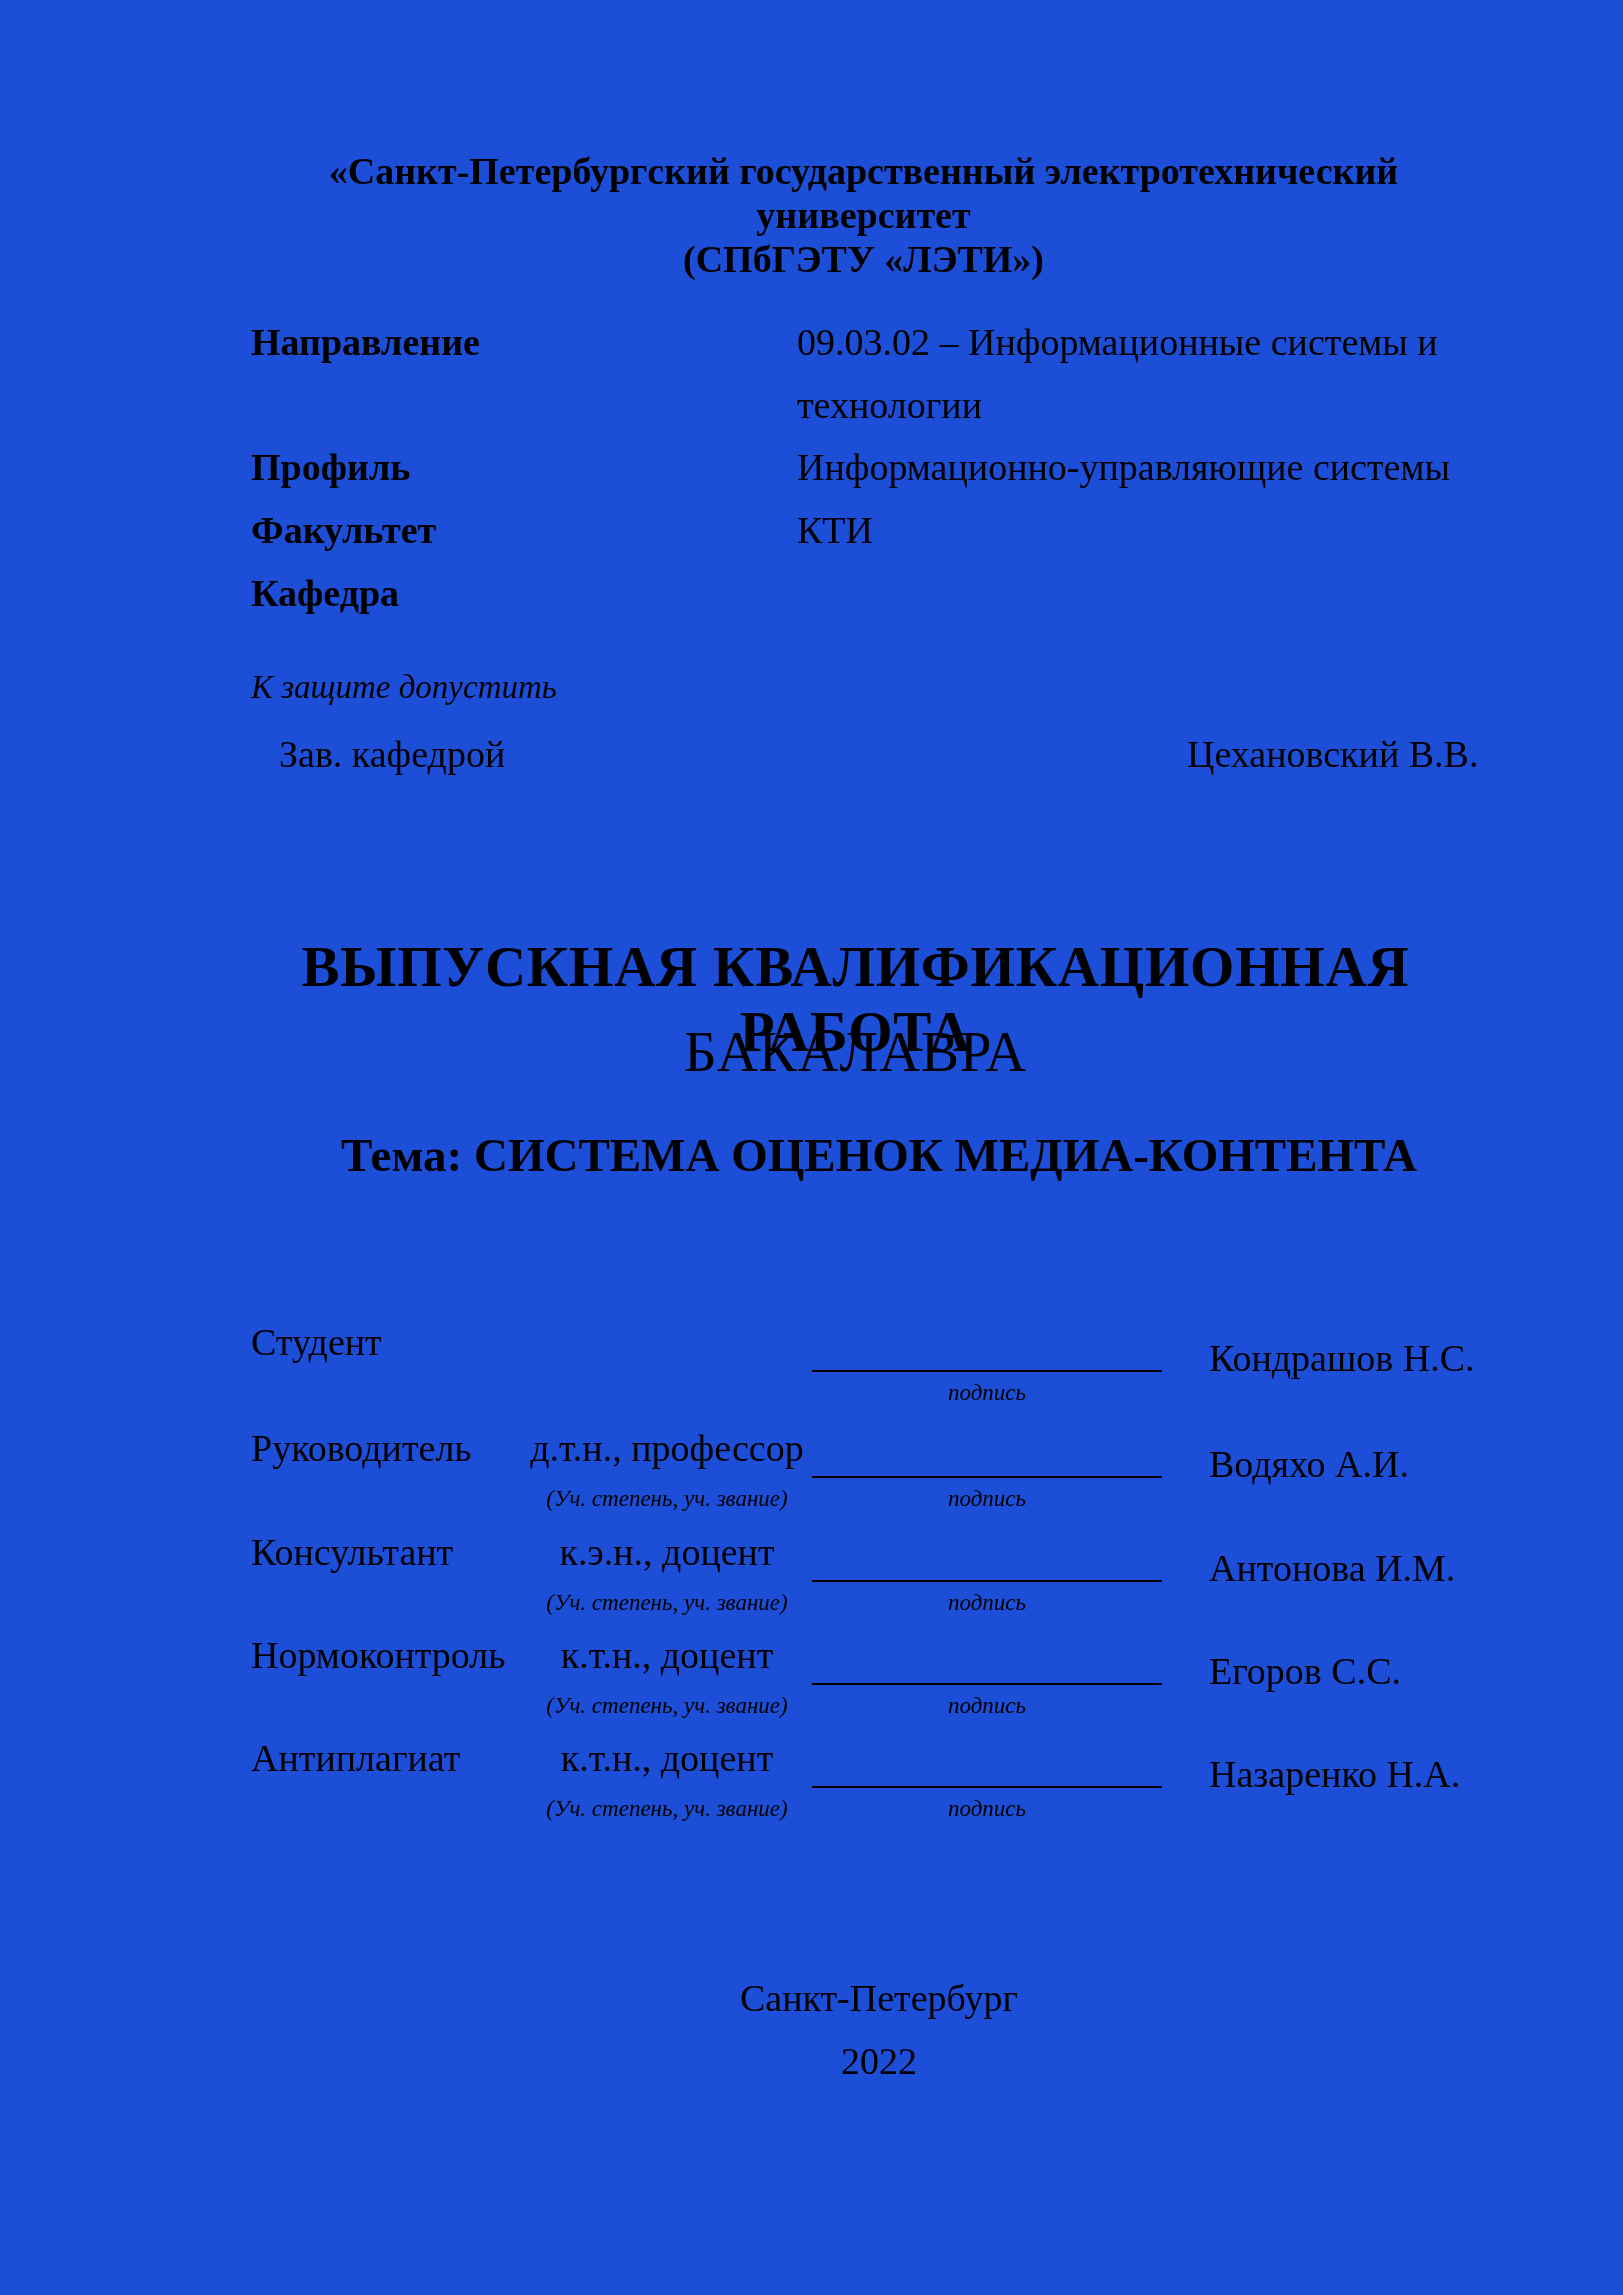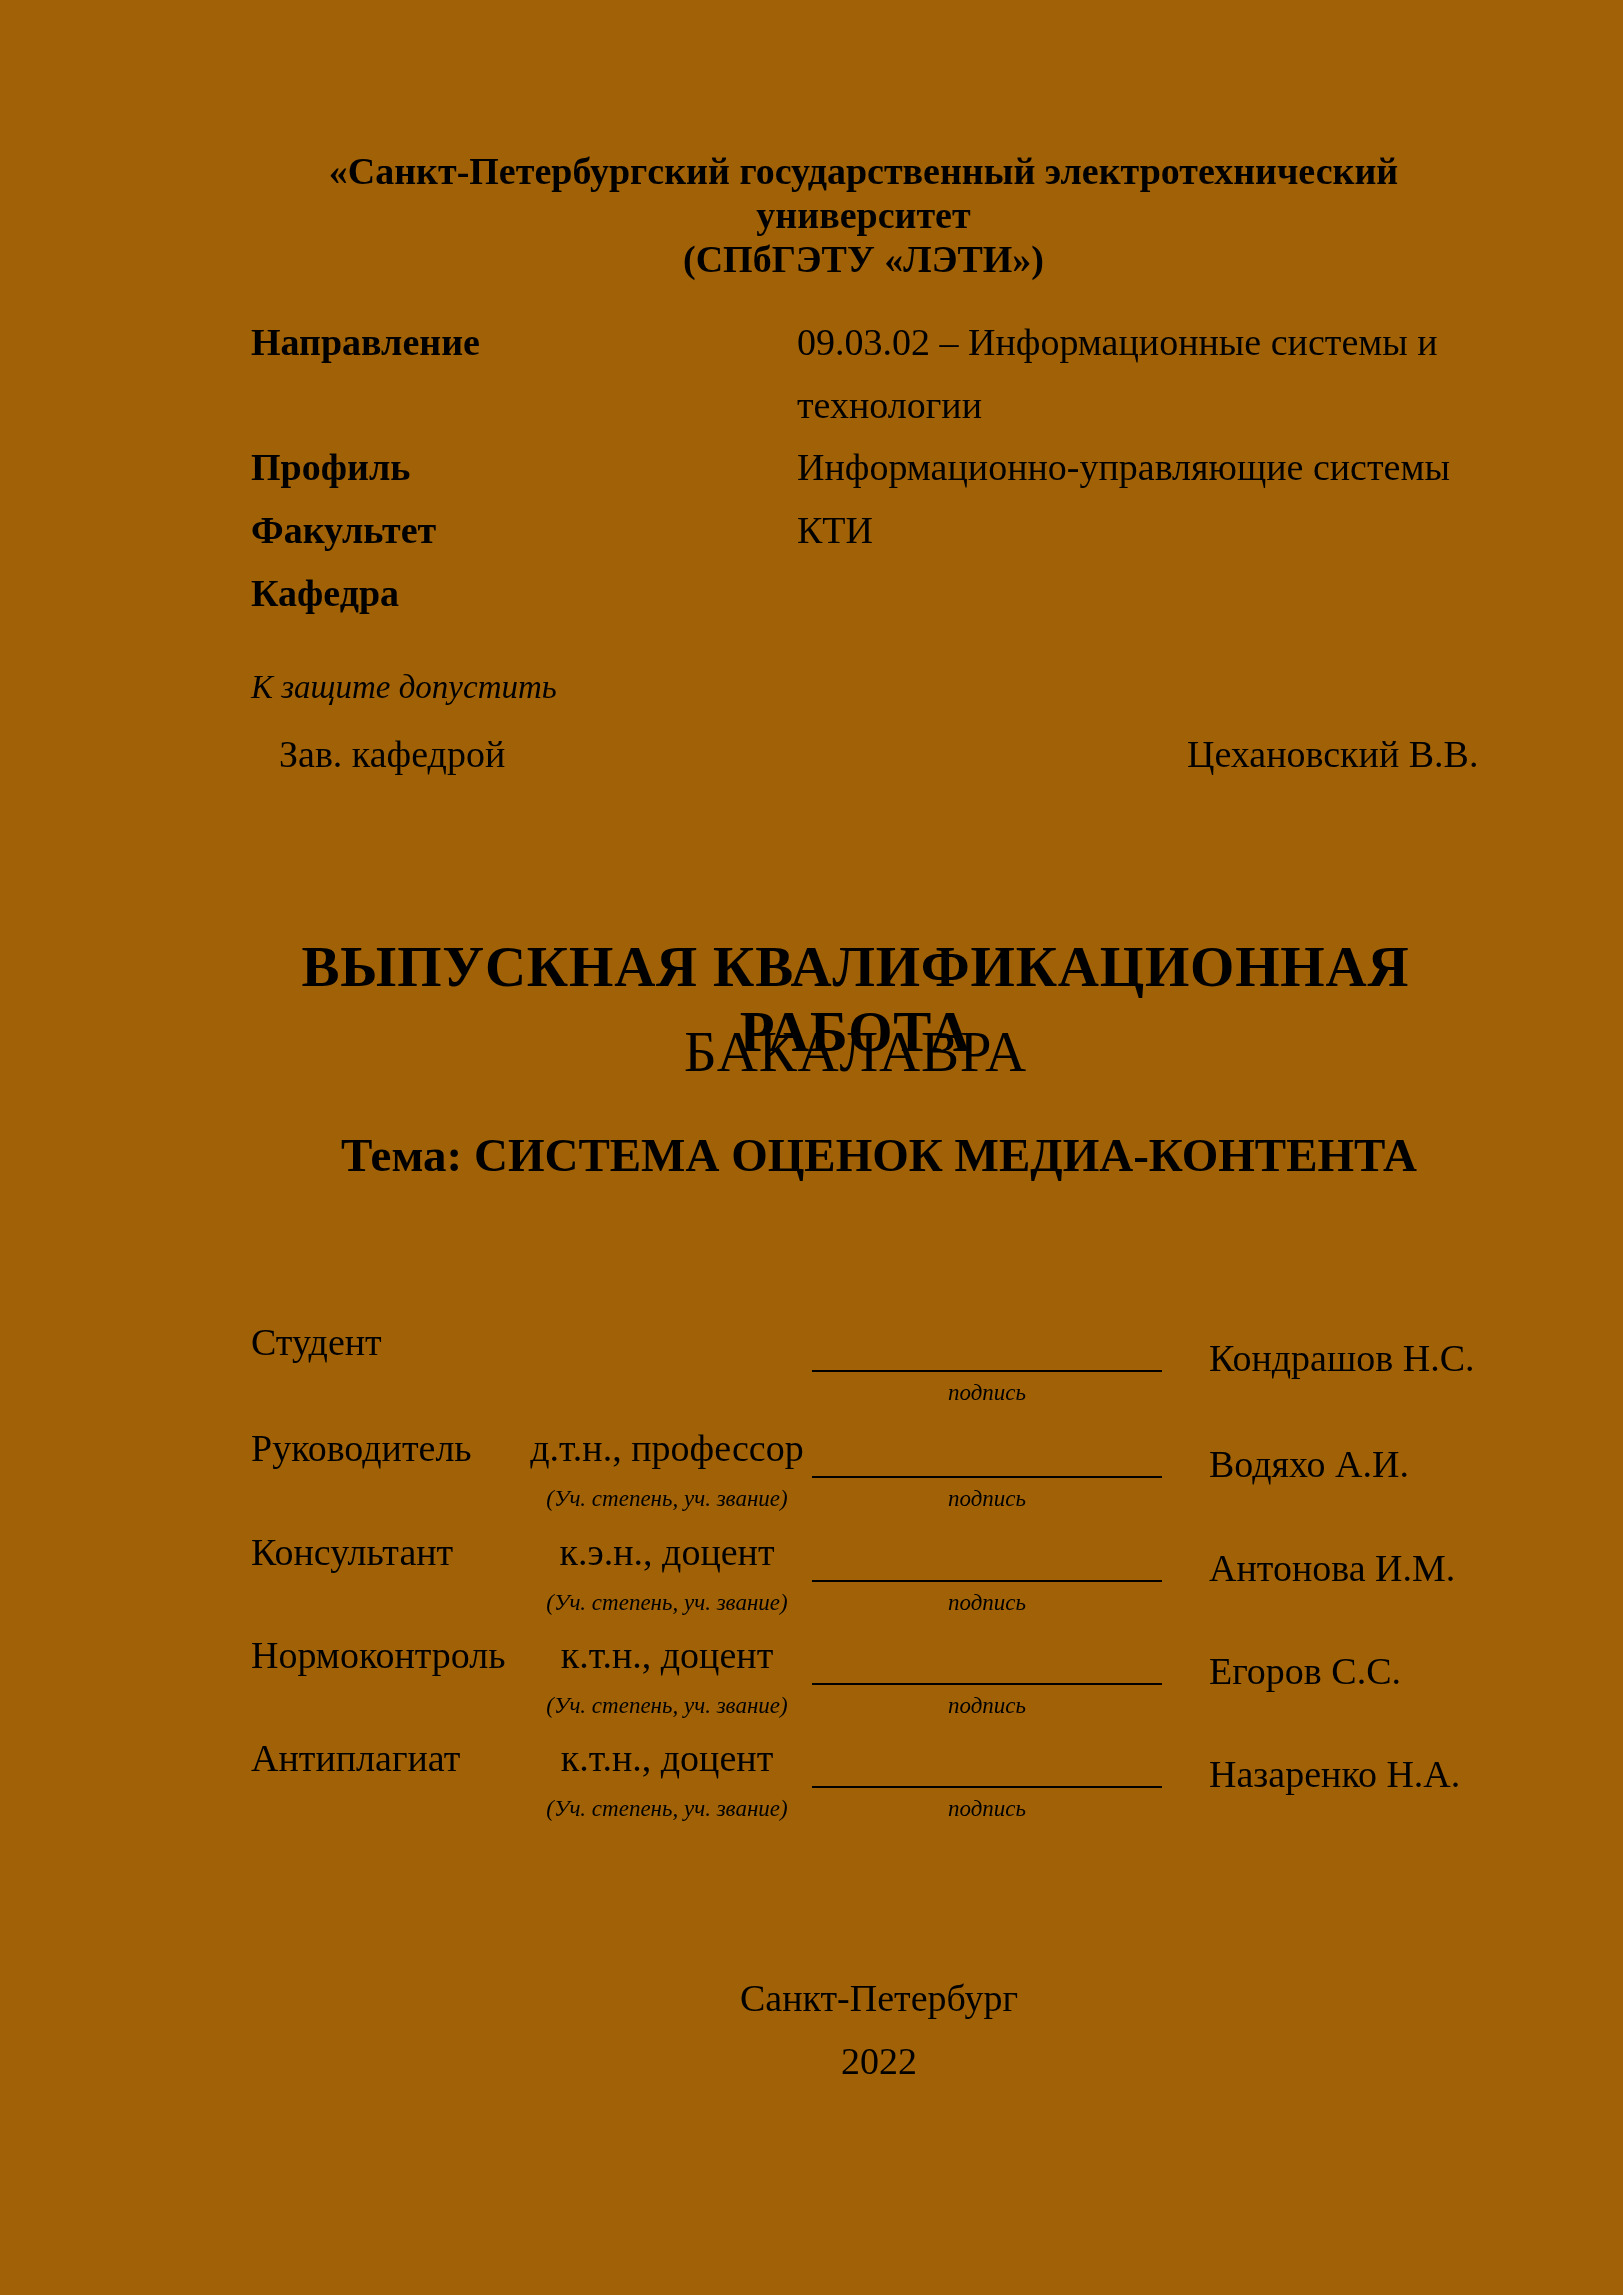"«Санкт-Петербургский государственный" .page { background: #a16207 -> #1d4ed8 }
